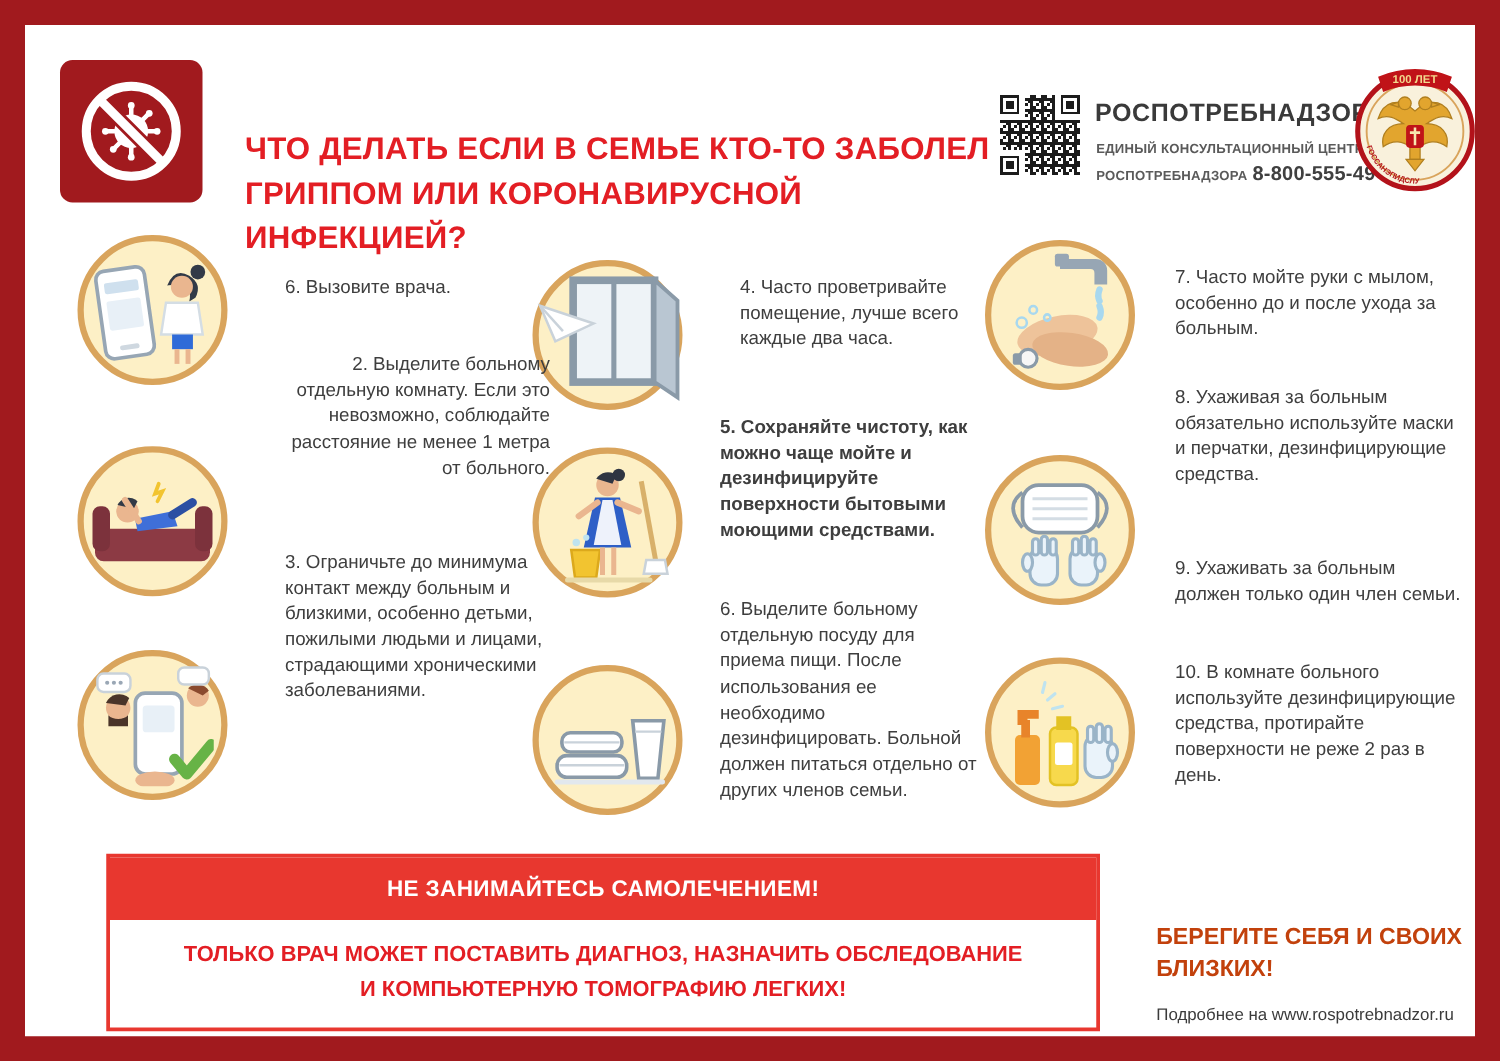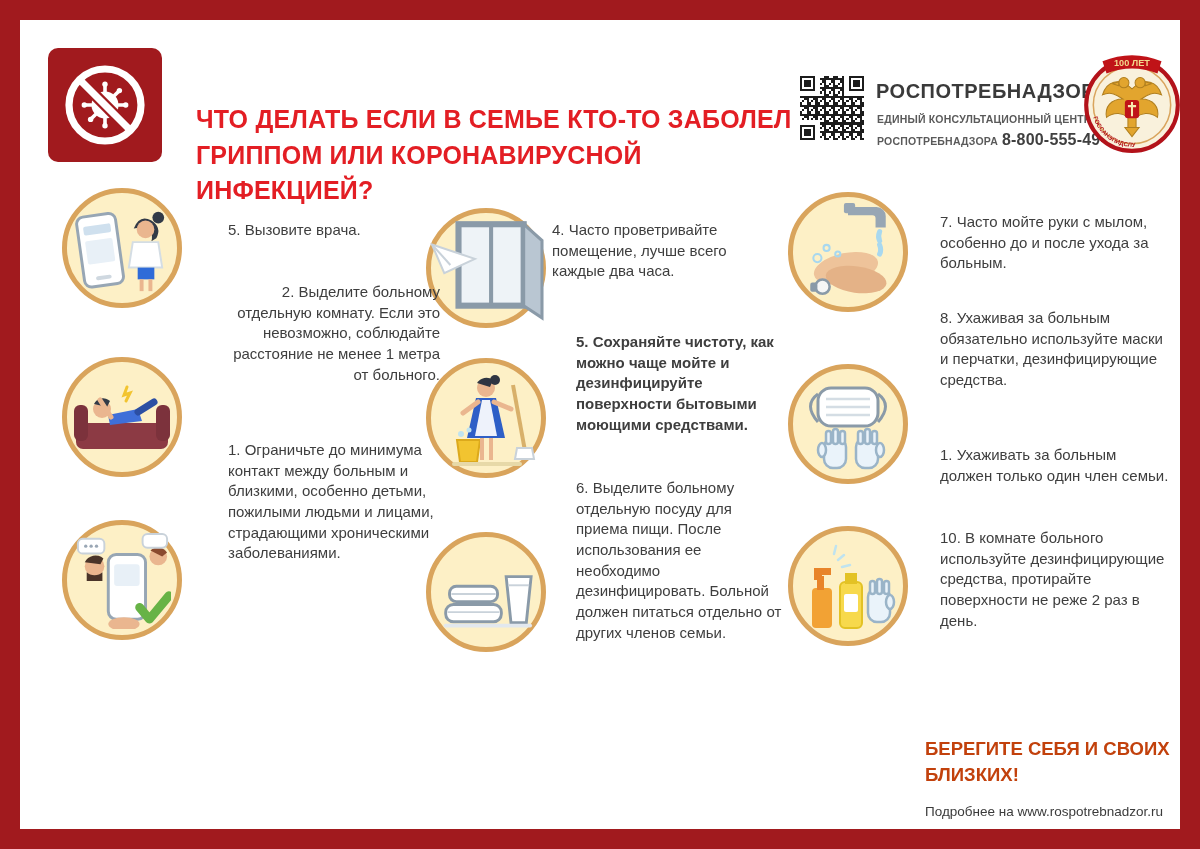"5. Вызовите врача." p.step { text: 5 -> 6 }
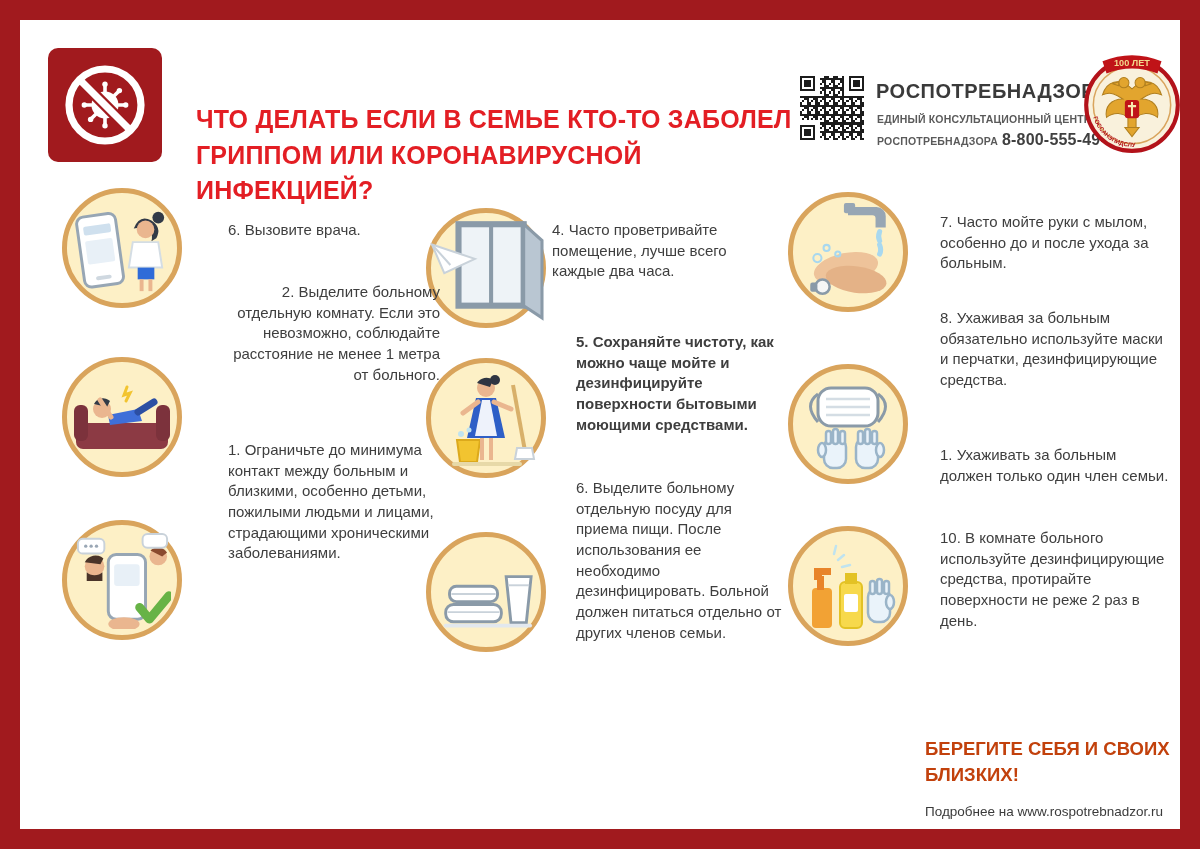"4. Часто проветривайте помещение, лучше" p.step { left: 532px -> 572px }
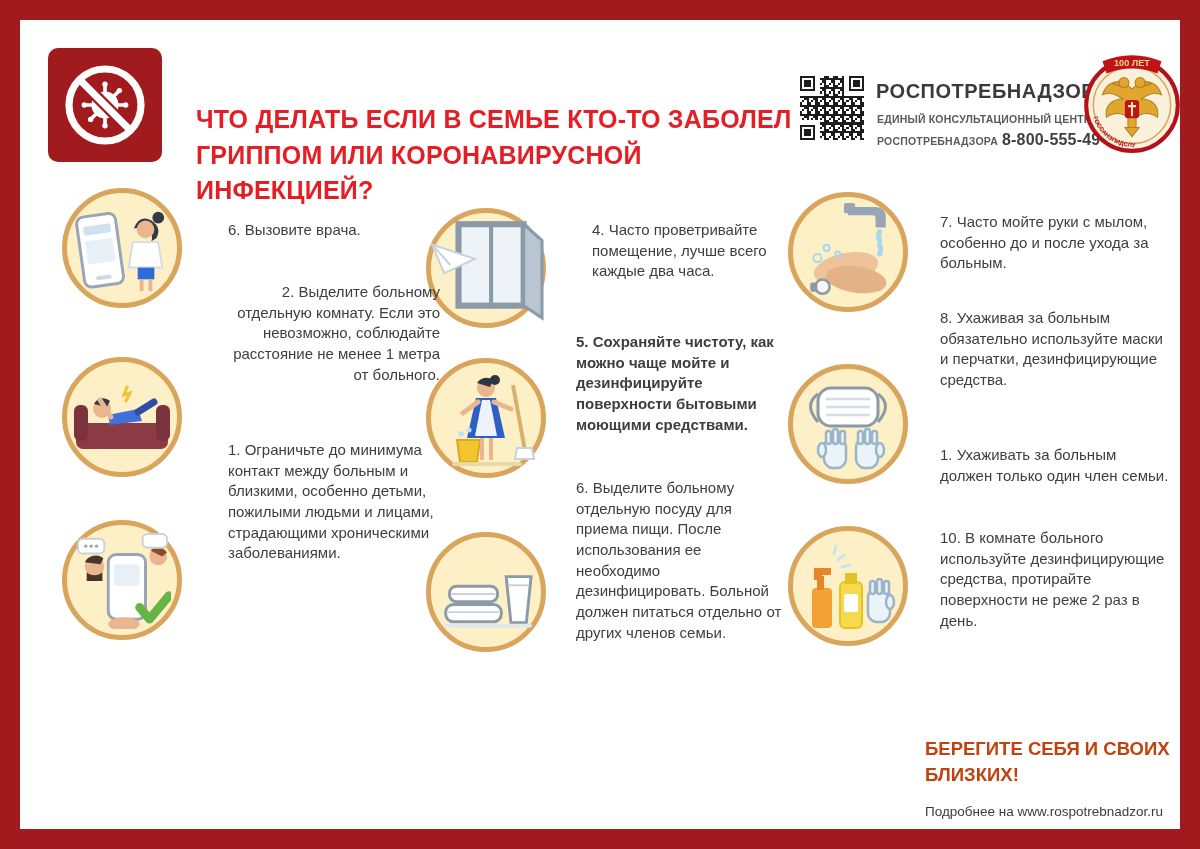"1. Ограничьте до минимума контакт" p.step { text: 1 -> 3 }
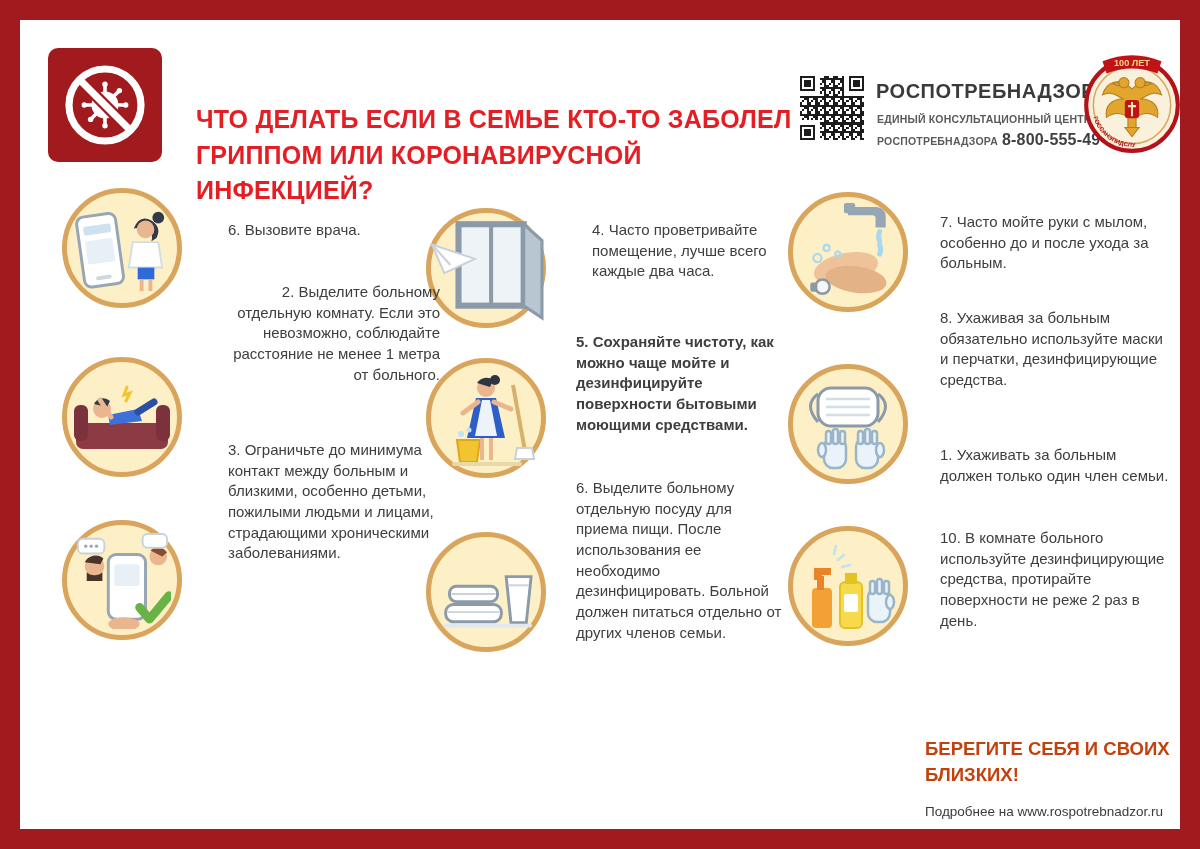"1. Ухаживать за больным должен" p.step { text: 1 -> 9 }
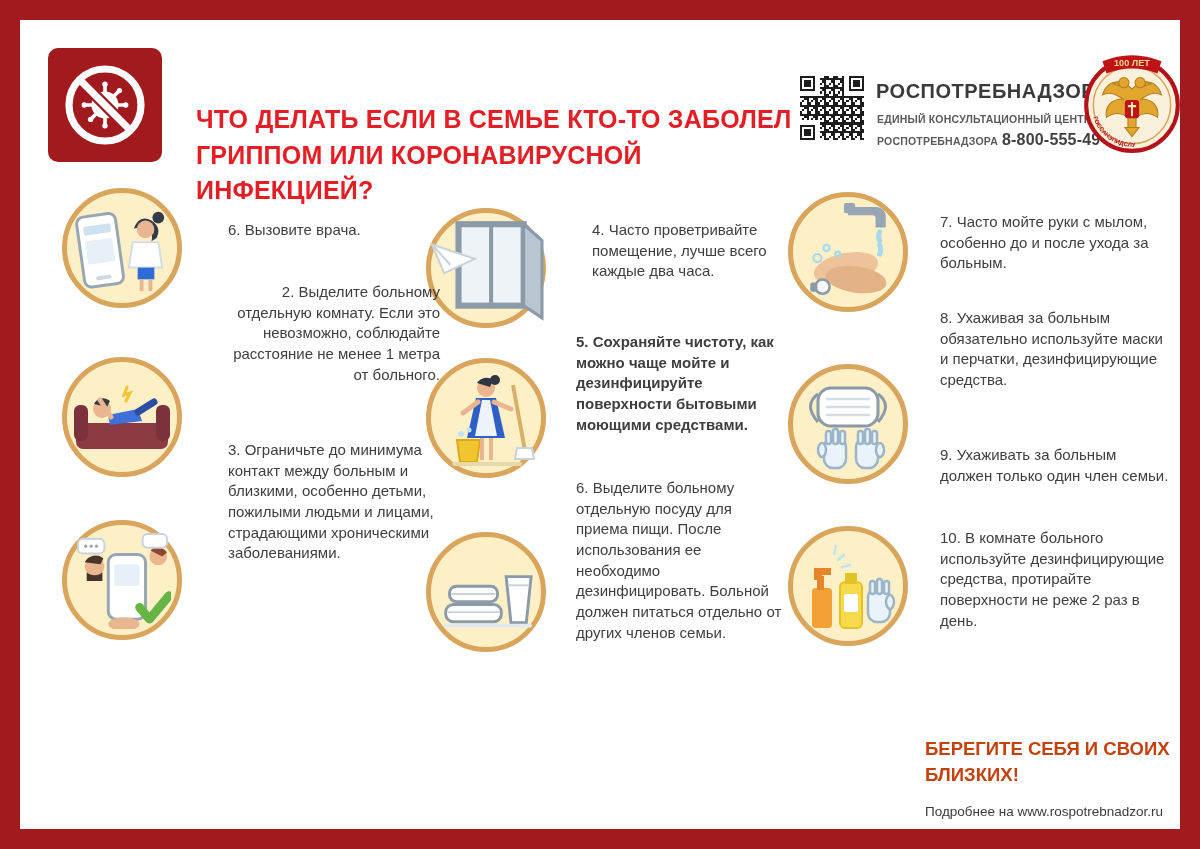"НЕ ЗАНИМАЙТЕСЬ САМОЛЕЧЕНИЕМ!" div.abs { html: none -> <div> <div>НЕ ЗАНИМАЙТЕСЬ САМОЛЕЧЕНИЕМ!</div> <div> <div>ТОЛЬКО ВРАЧ МОЖЕТ ПОСТАВИТЬ ДИАГНОЗ, НАЗНАЧИТЬ ОБСЛЕДОВАНИЕ</div> <div>И КОМПЬЮТЕРНУЮ ТОМОГРАФИЮ ЛЕГКИХ!</div> </div> </div> }
